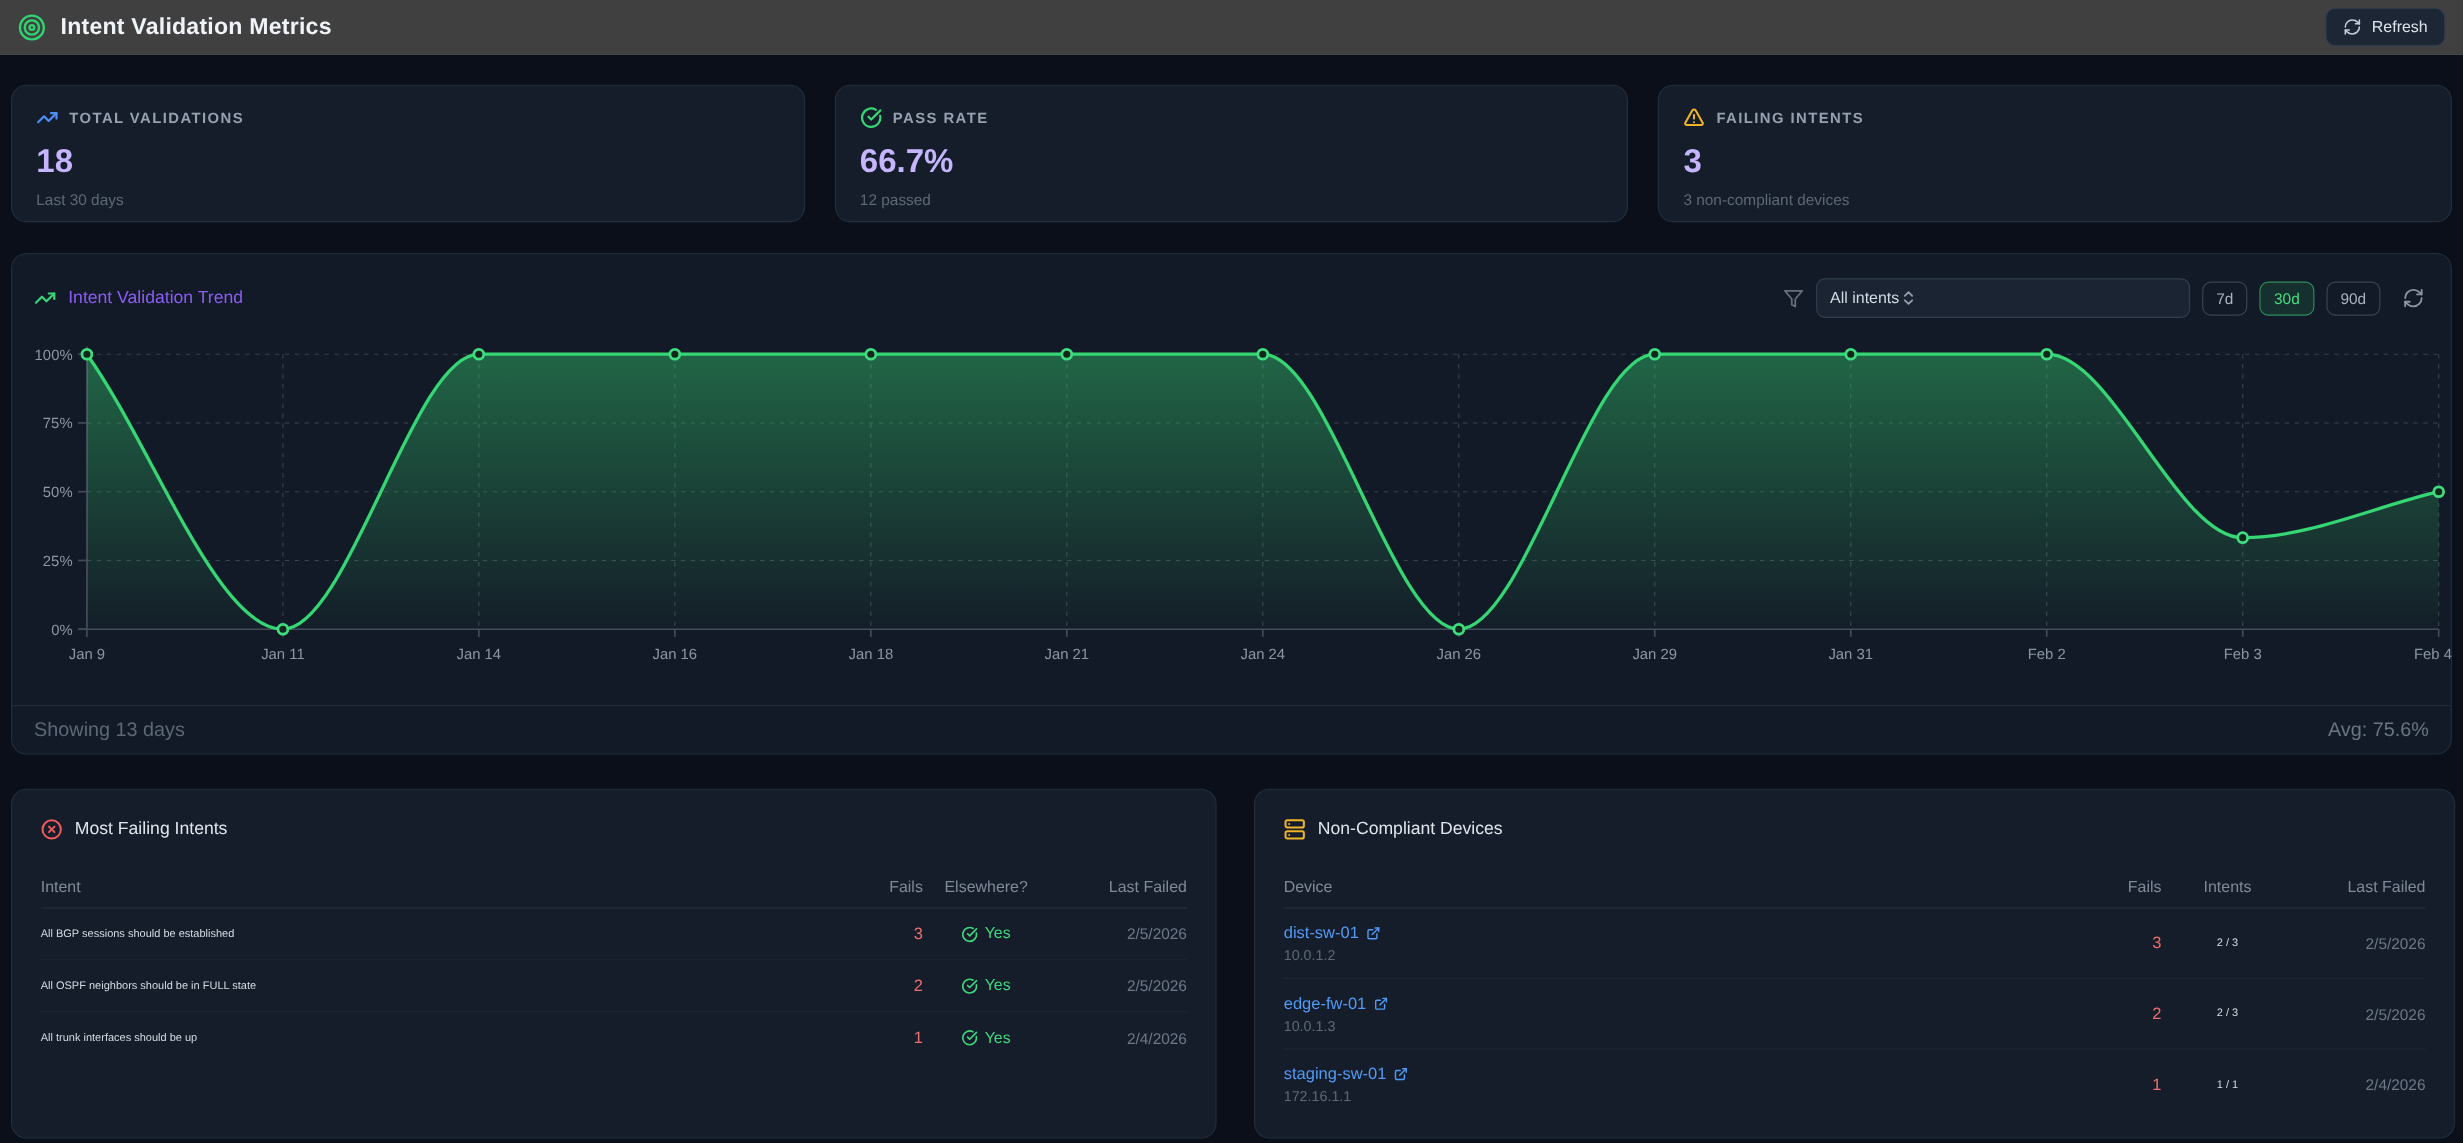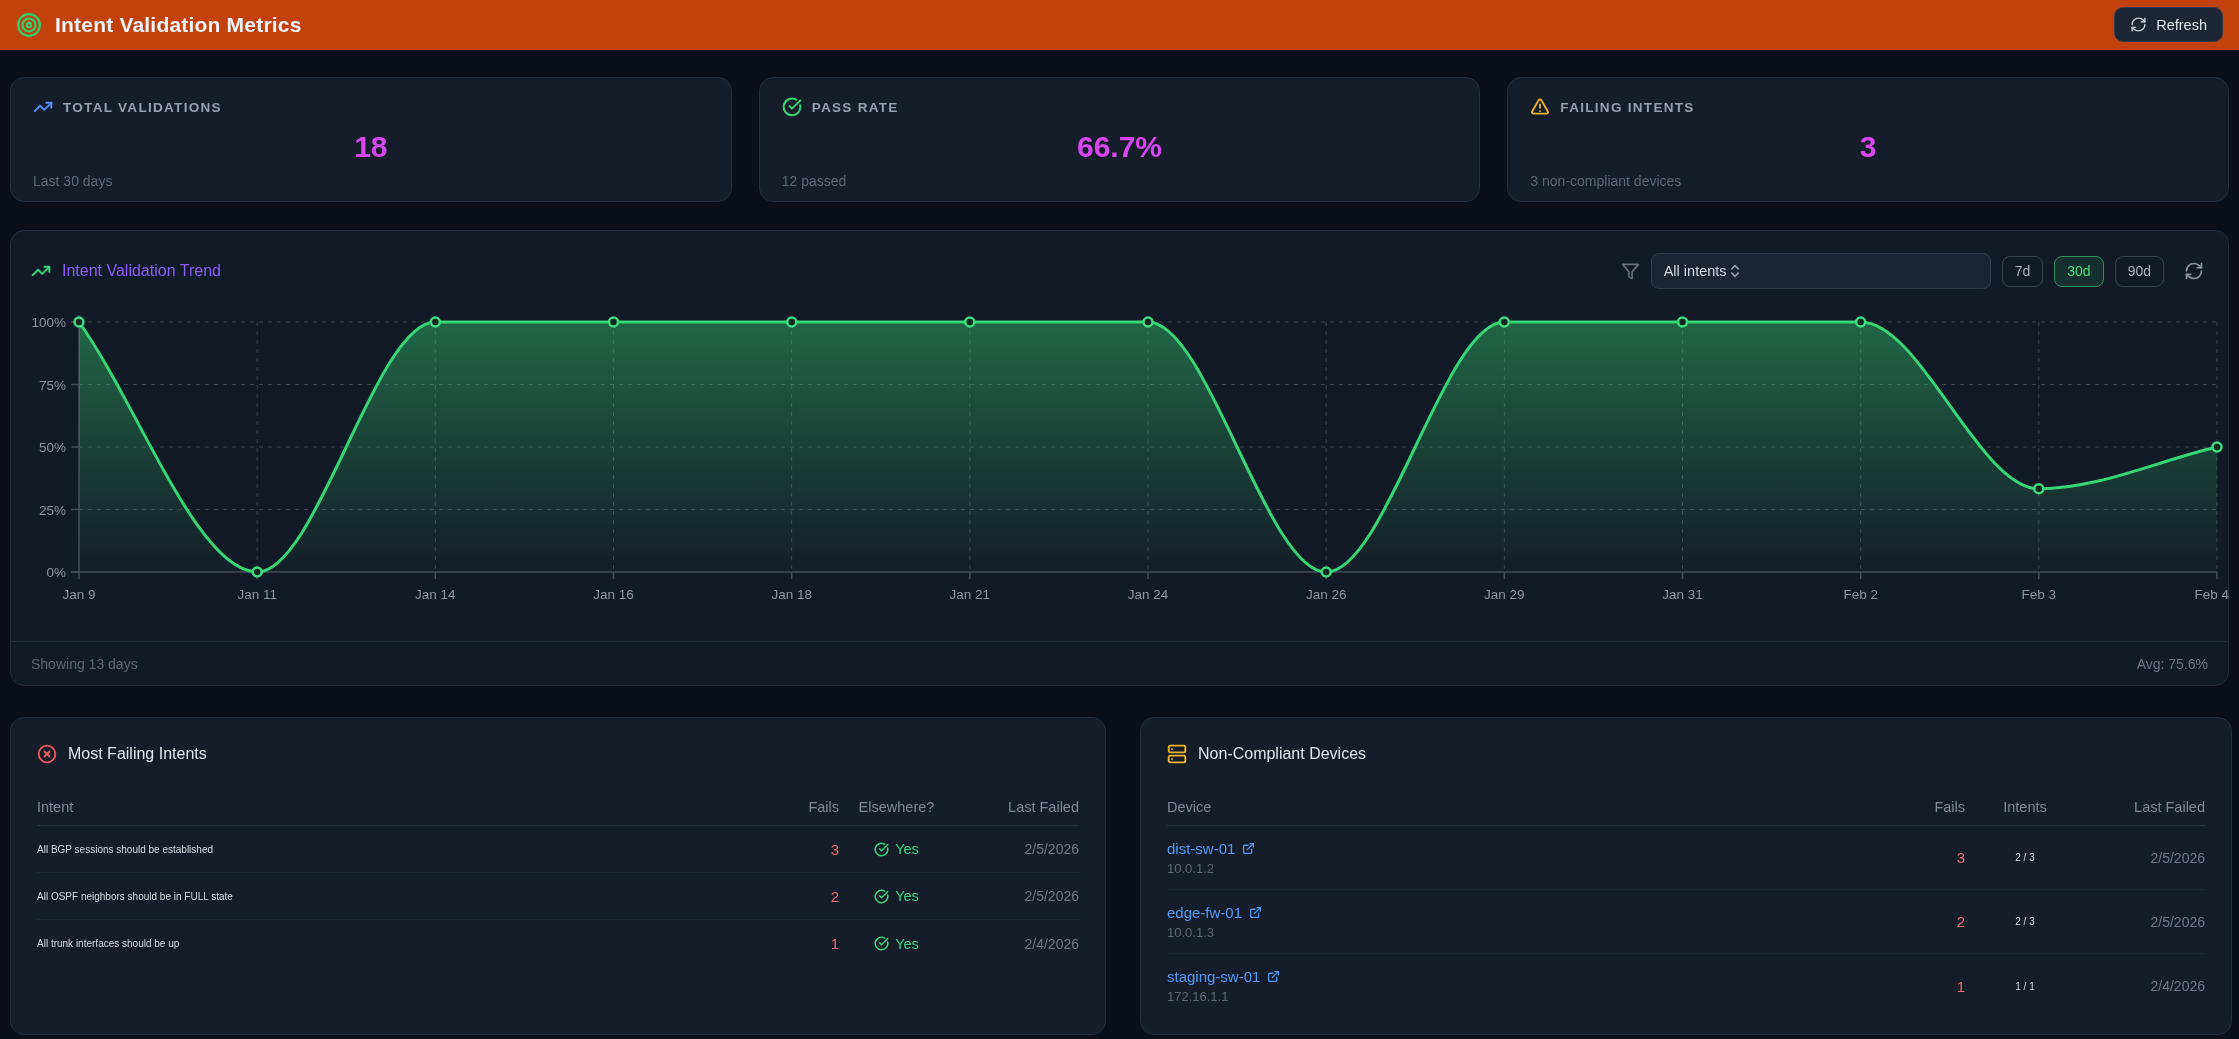"Intent Validation Metrics" .topbar { background: #c2410c -> #404040 }
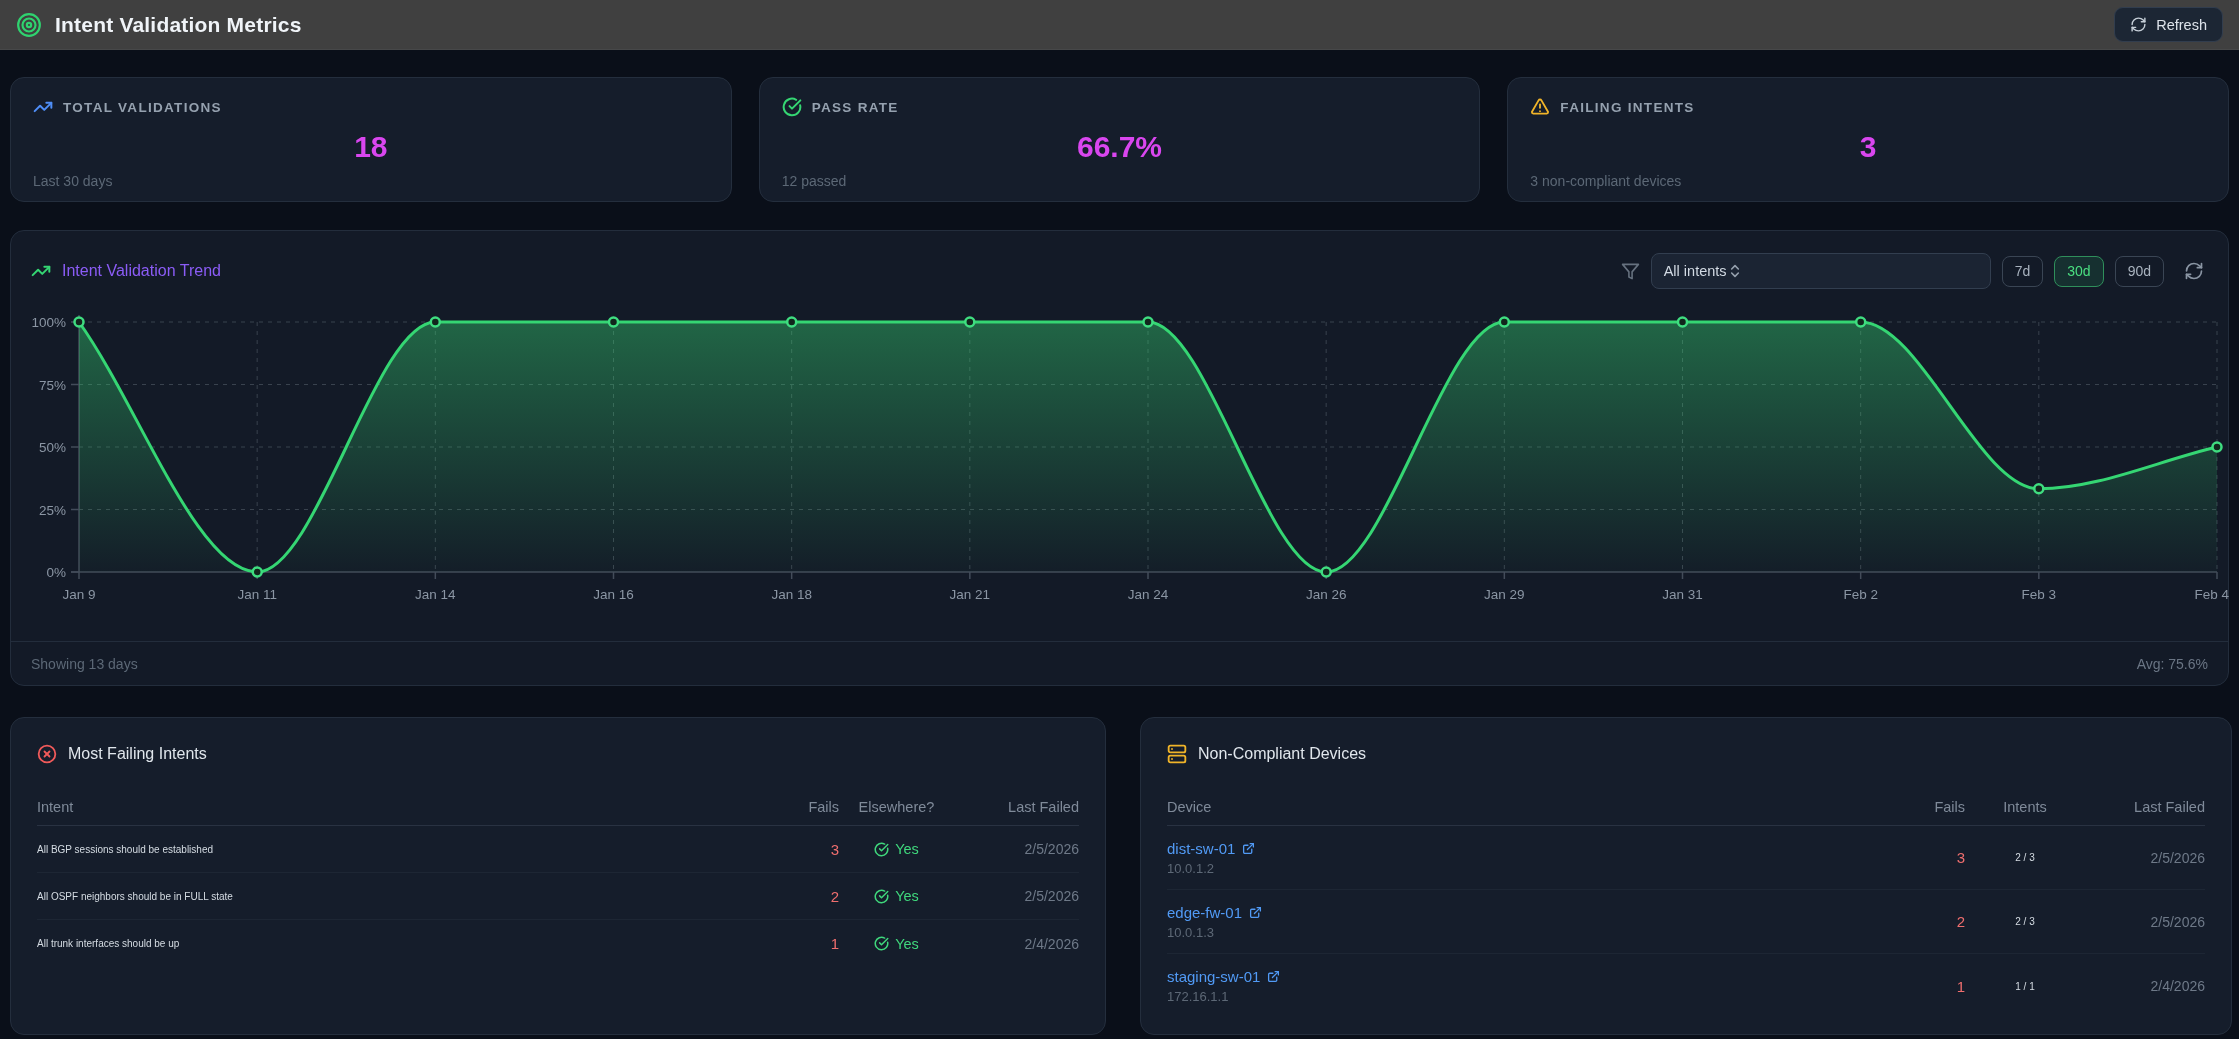"18" .card-value { color: #d946ef -> #c4b5fd; text-align: center -> none }
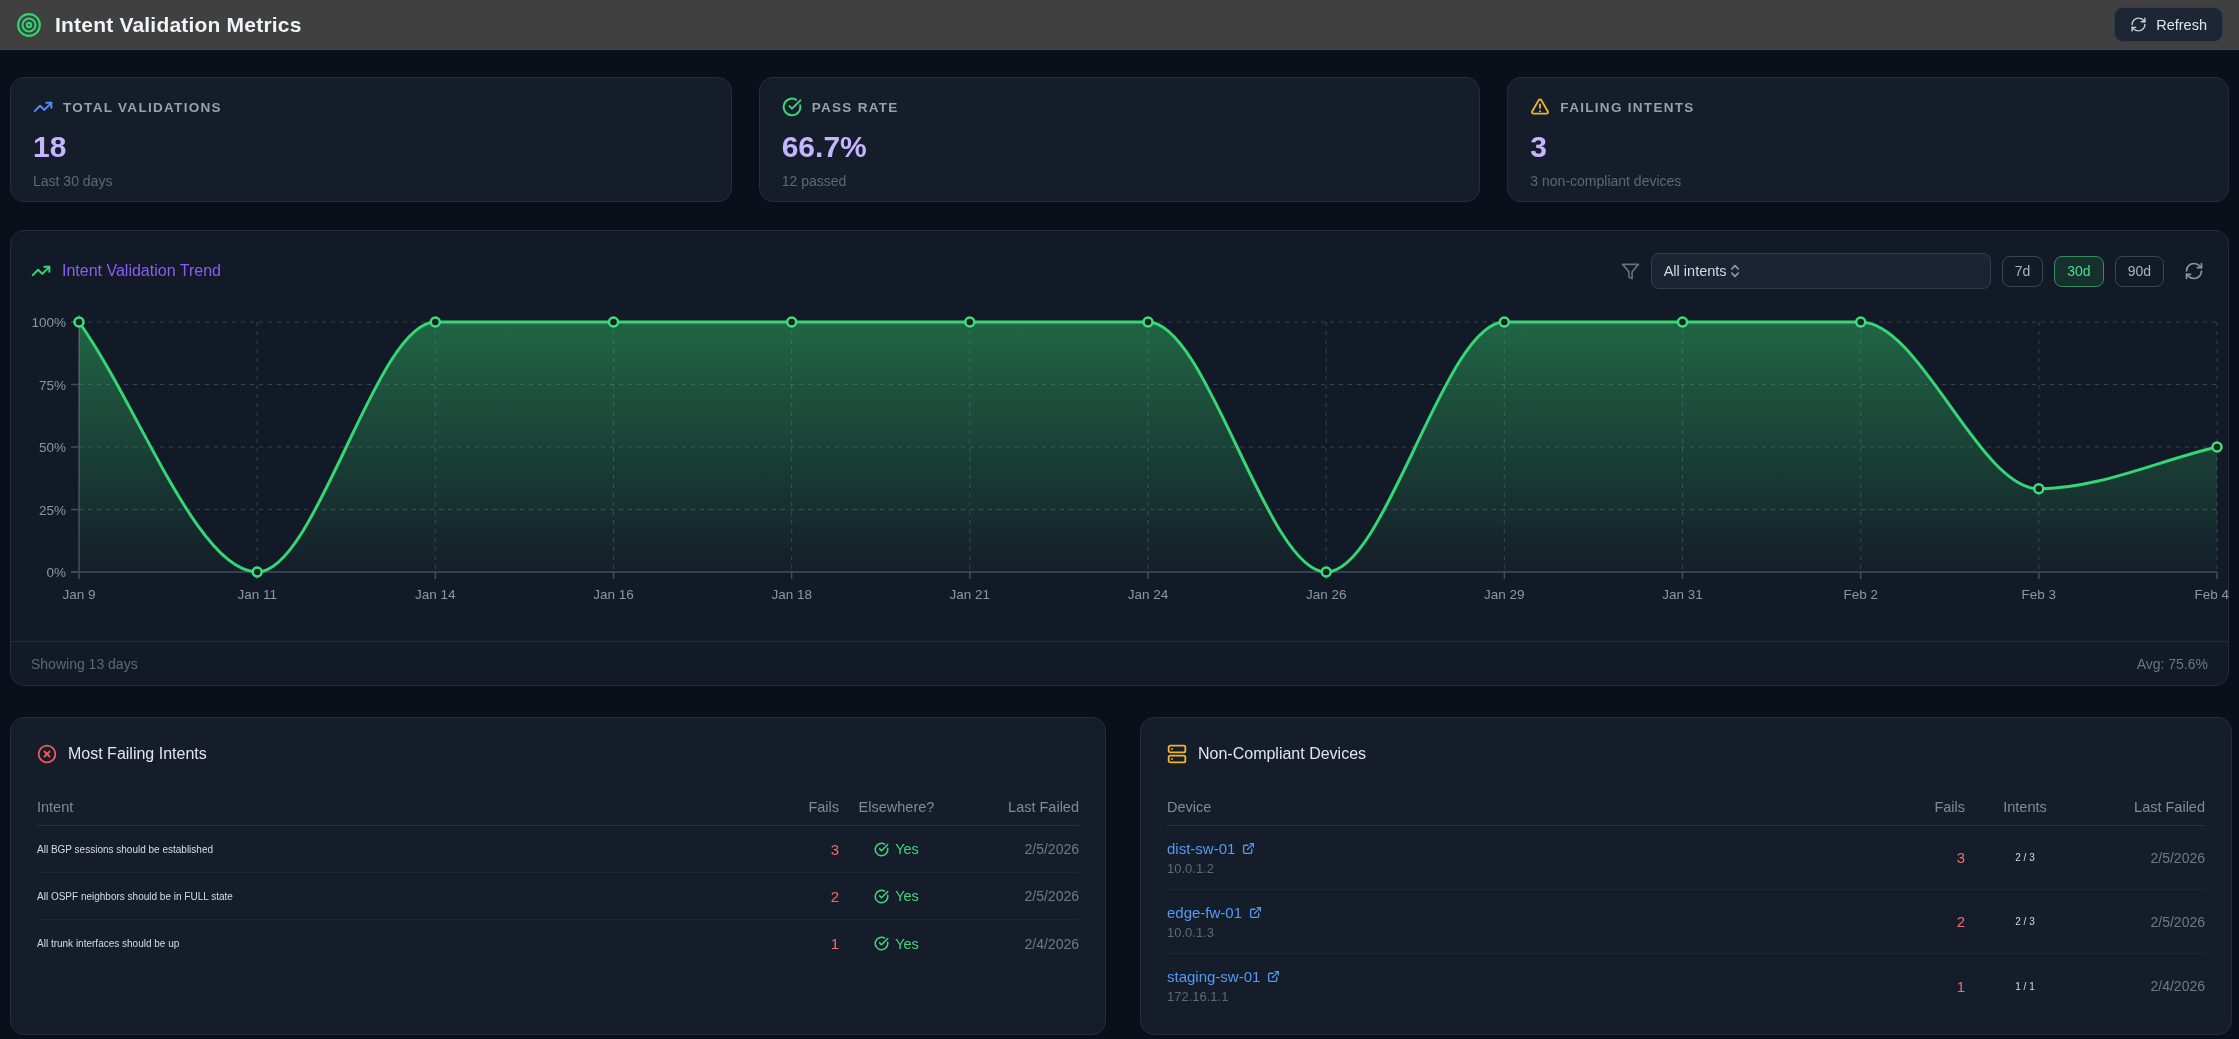"Showing 13 days" .chart-footer { font-size: 14px -> 18px }
